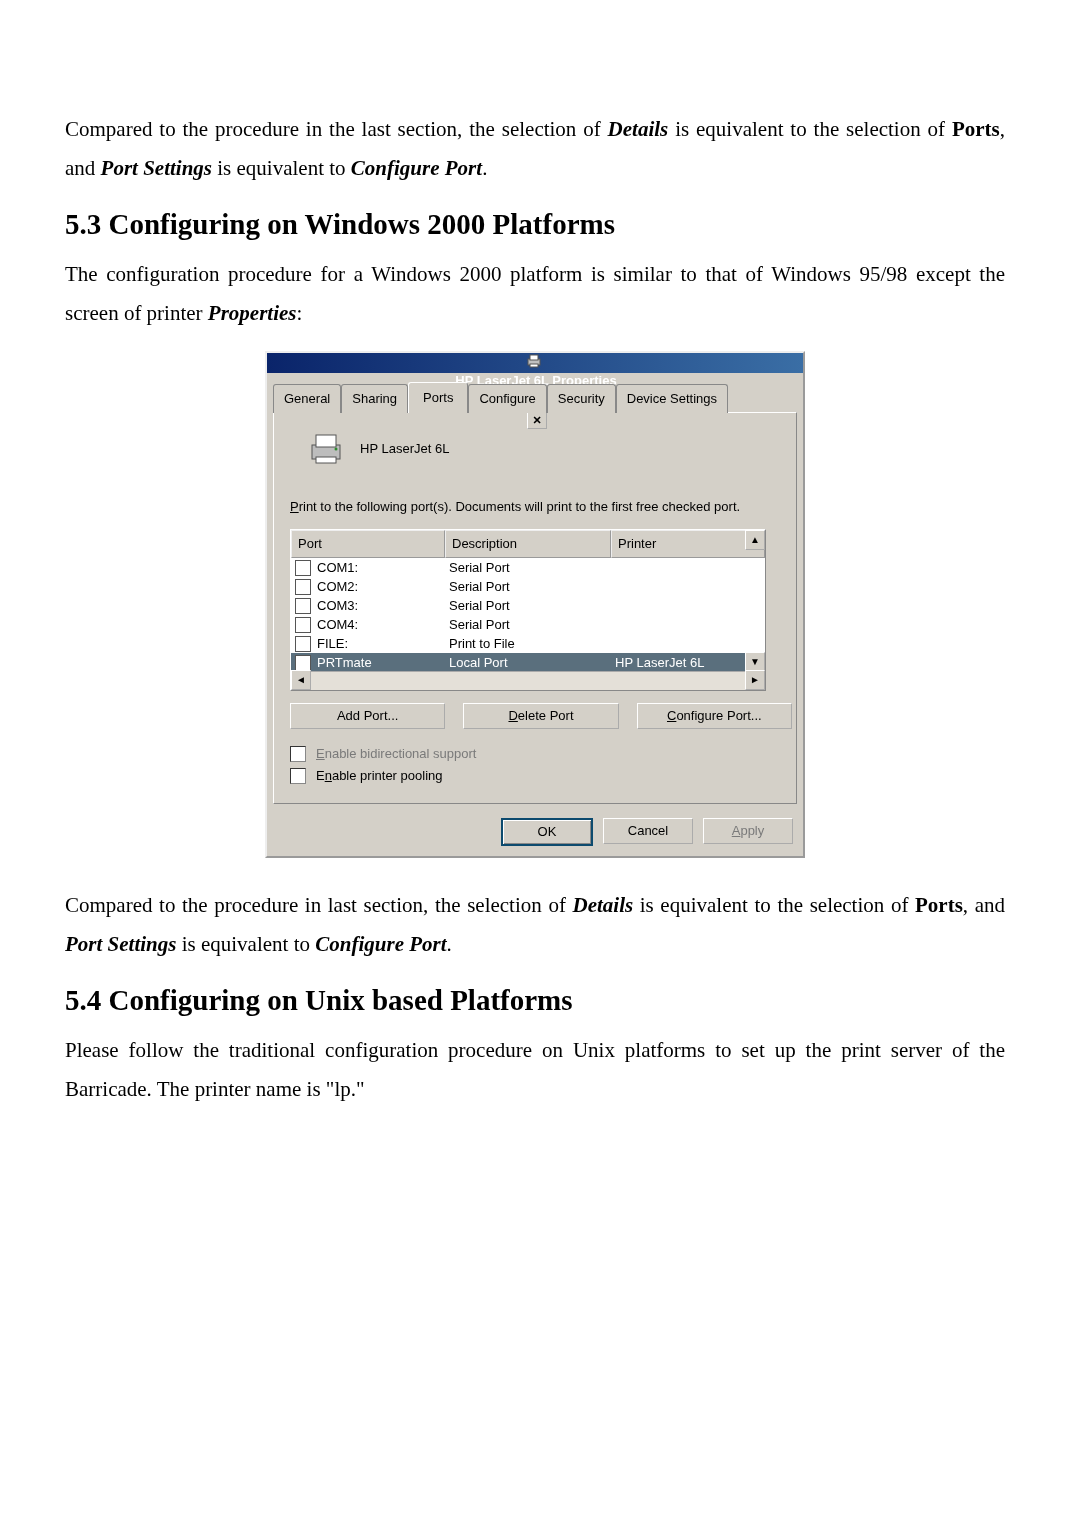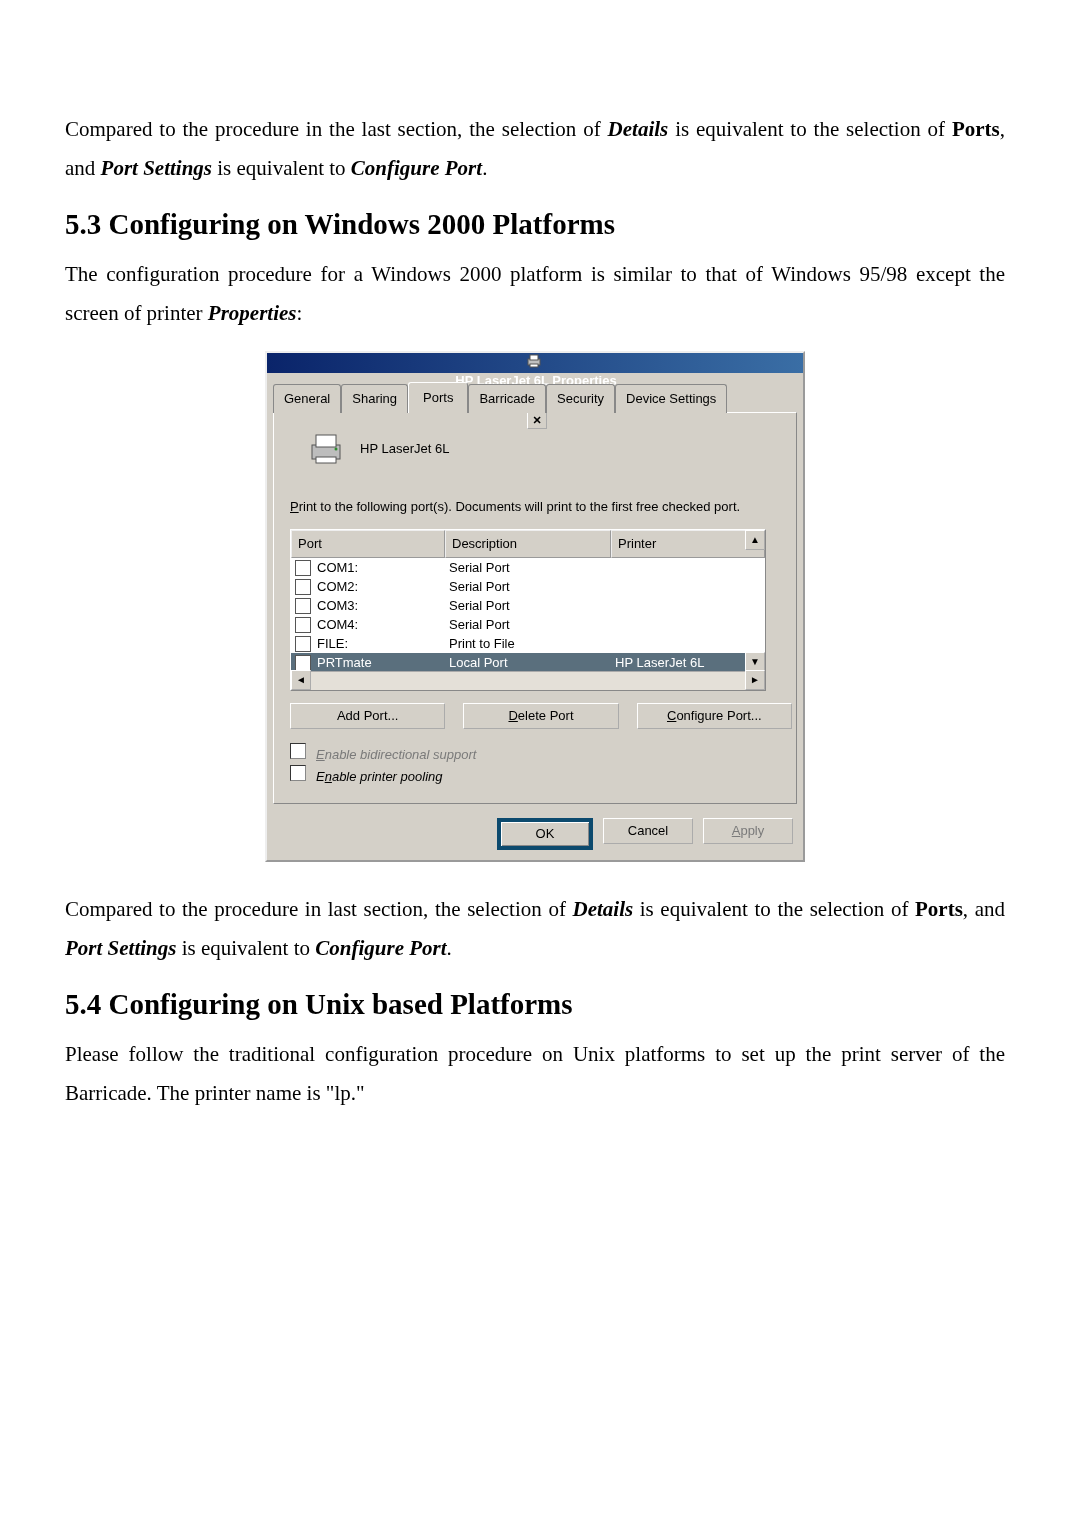"Barricade" div.tab { text: Barricade -> Configure }
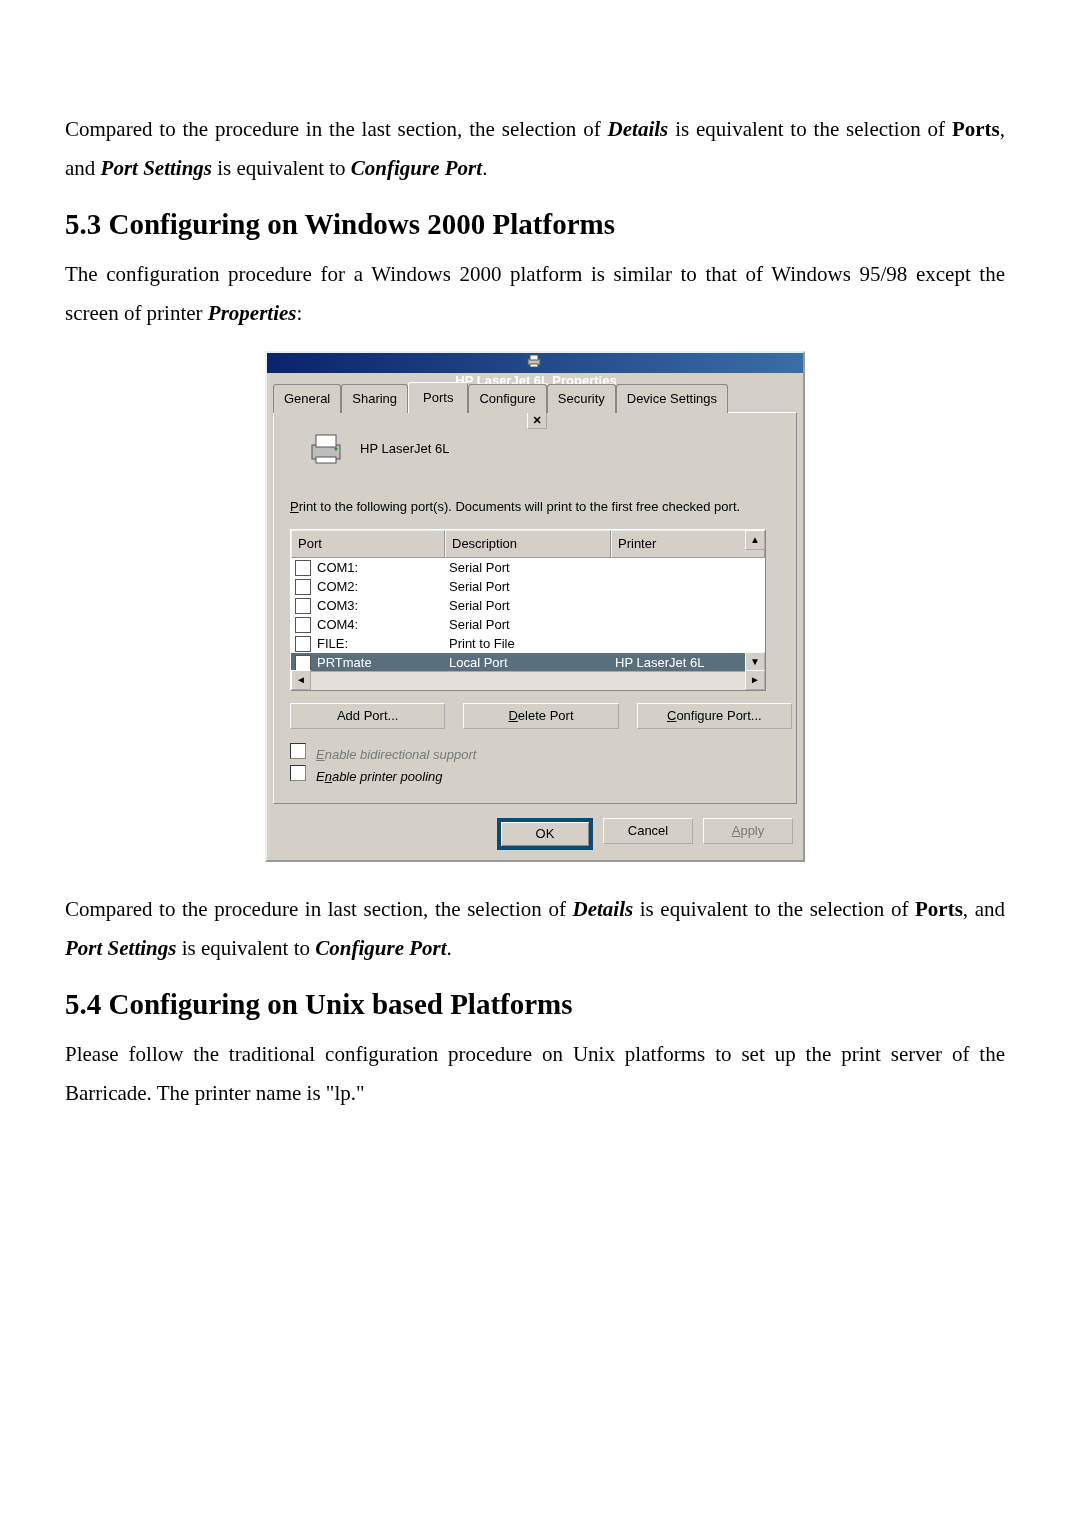"Enable bidirectional support" .checks .cline { align-items: none -> center; font-style: italic -> none }
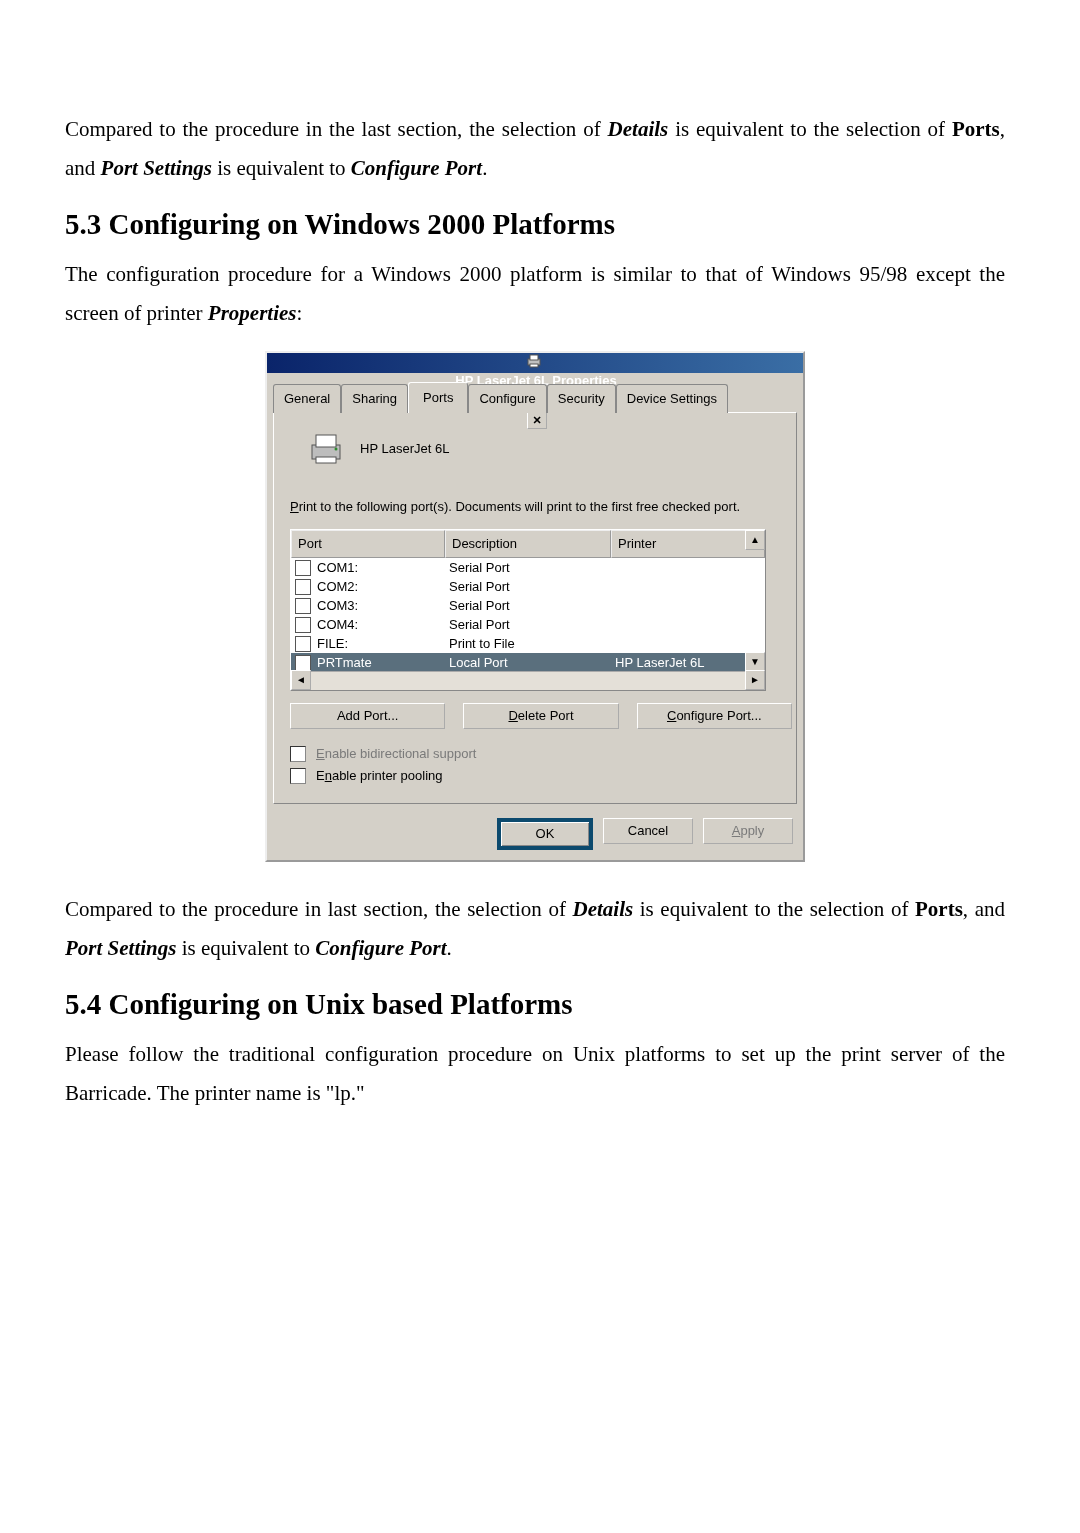"OK" .dlg-buttons .winbtn.ok { border: 4px solid #0c4a6e -> 2px solid #0c4a6e }
